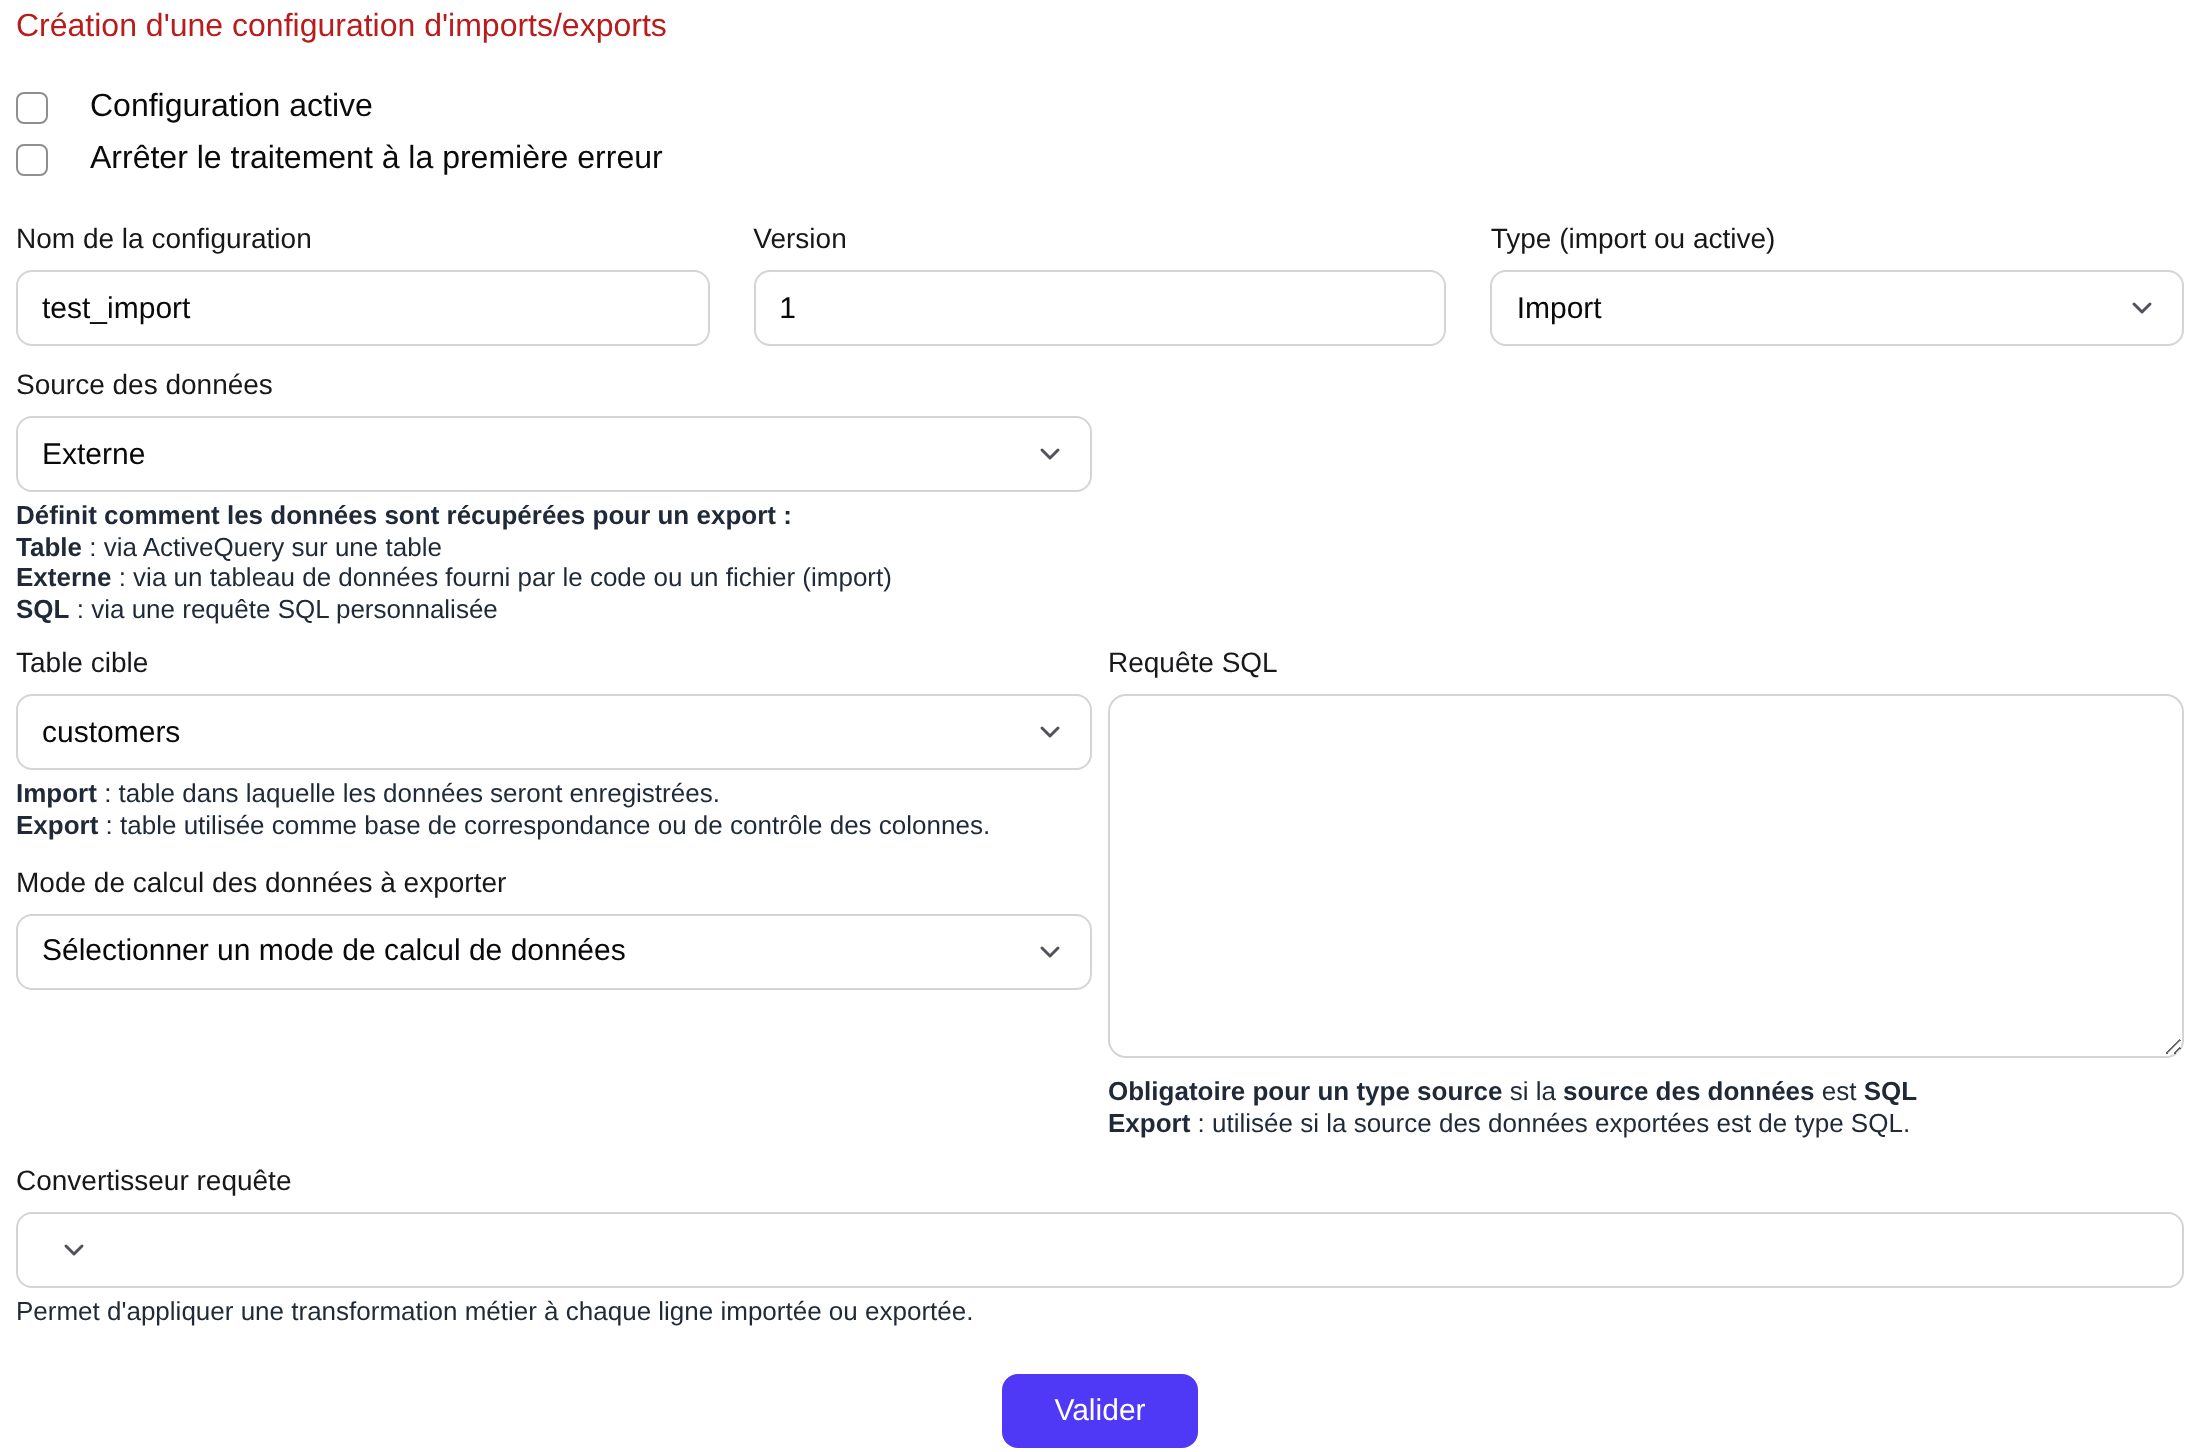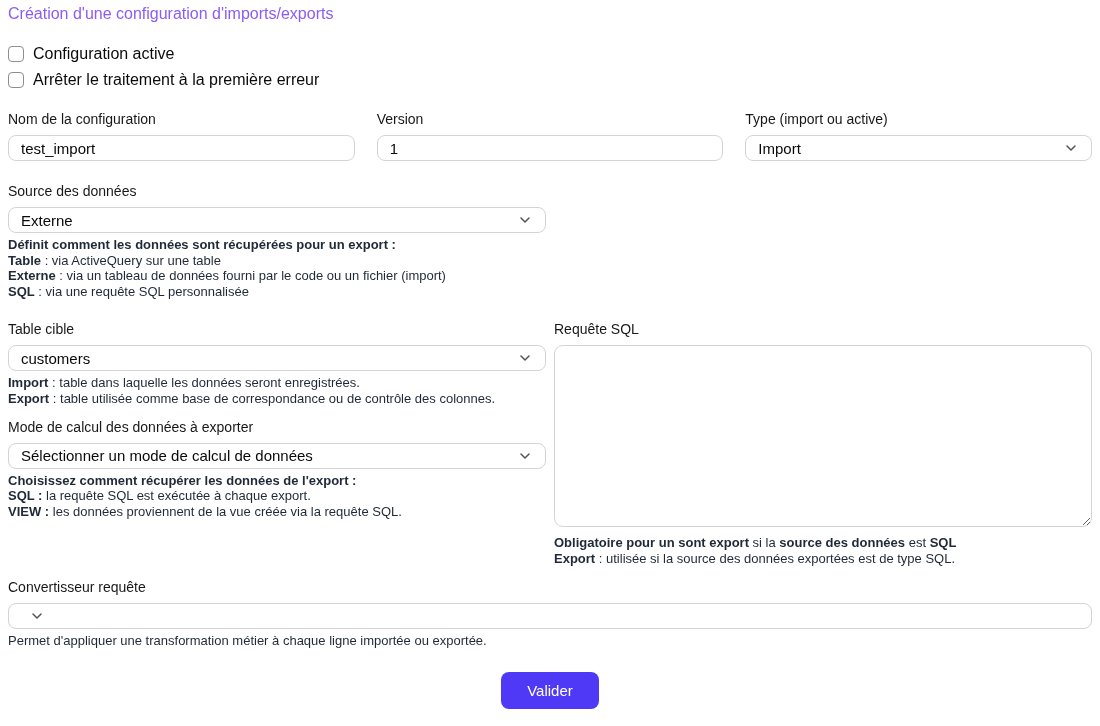"Création d'une configuration" .title { color: #8b5cf6 -> #b91c1c }
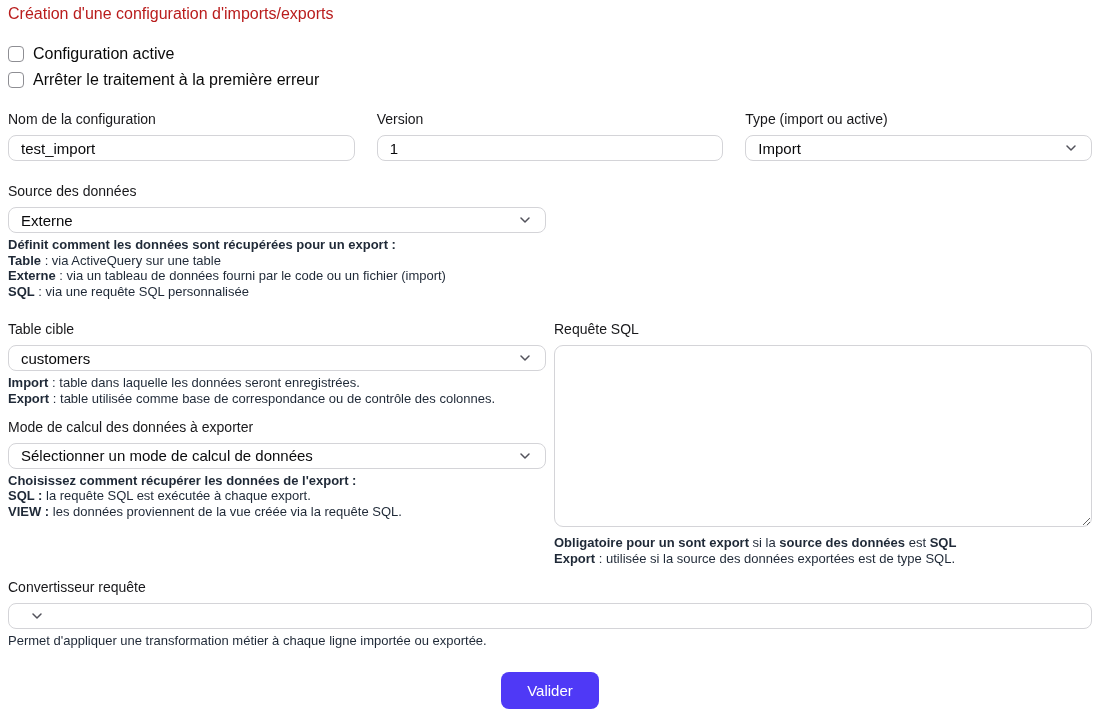"Configuration active" .check-row { gap: 9px -> 21px }
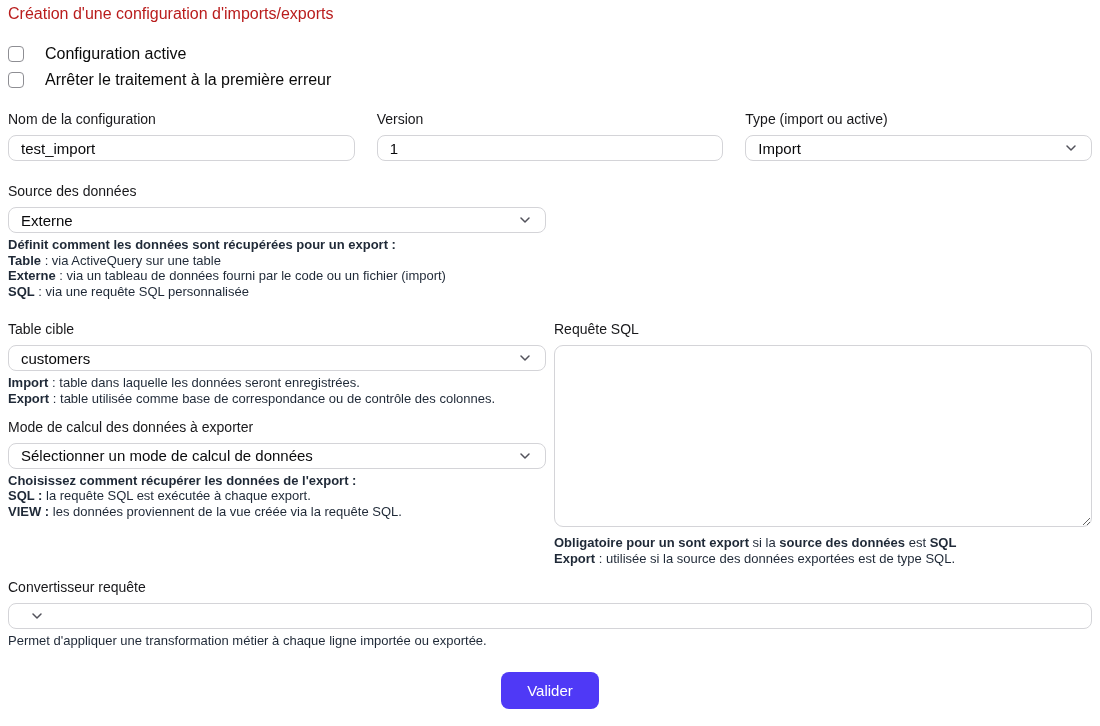"test_import" .control { height: 26px -> 38px }
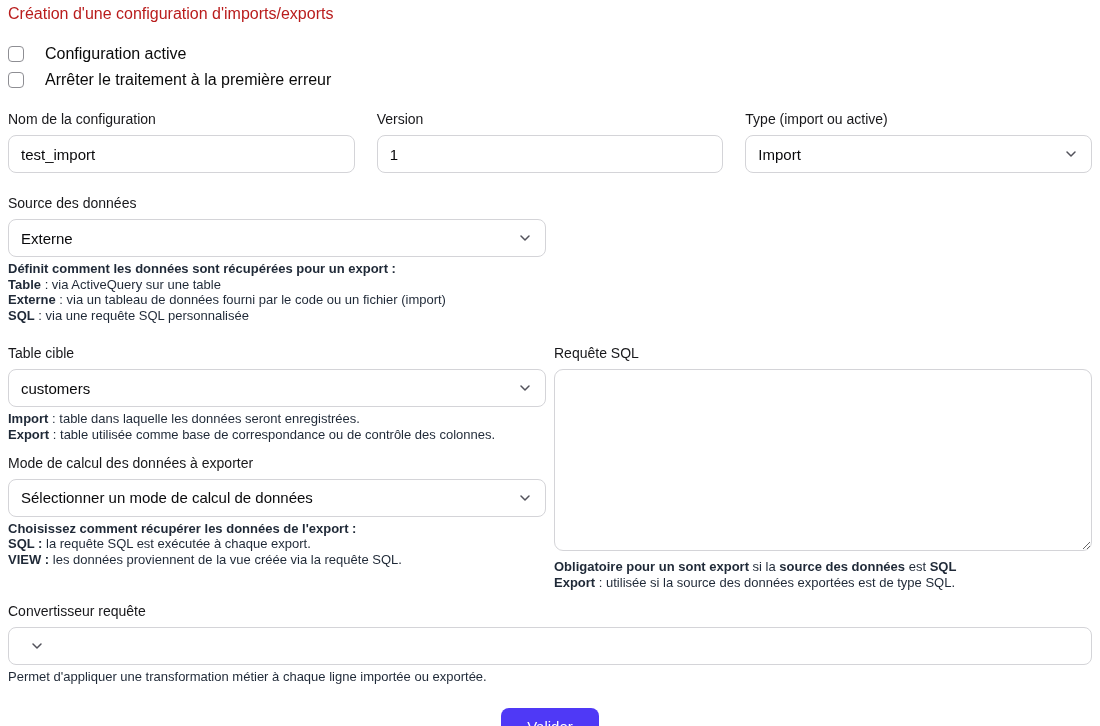"Source des données" .row-2 { margin-top: 22px -> 11px }
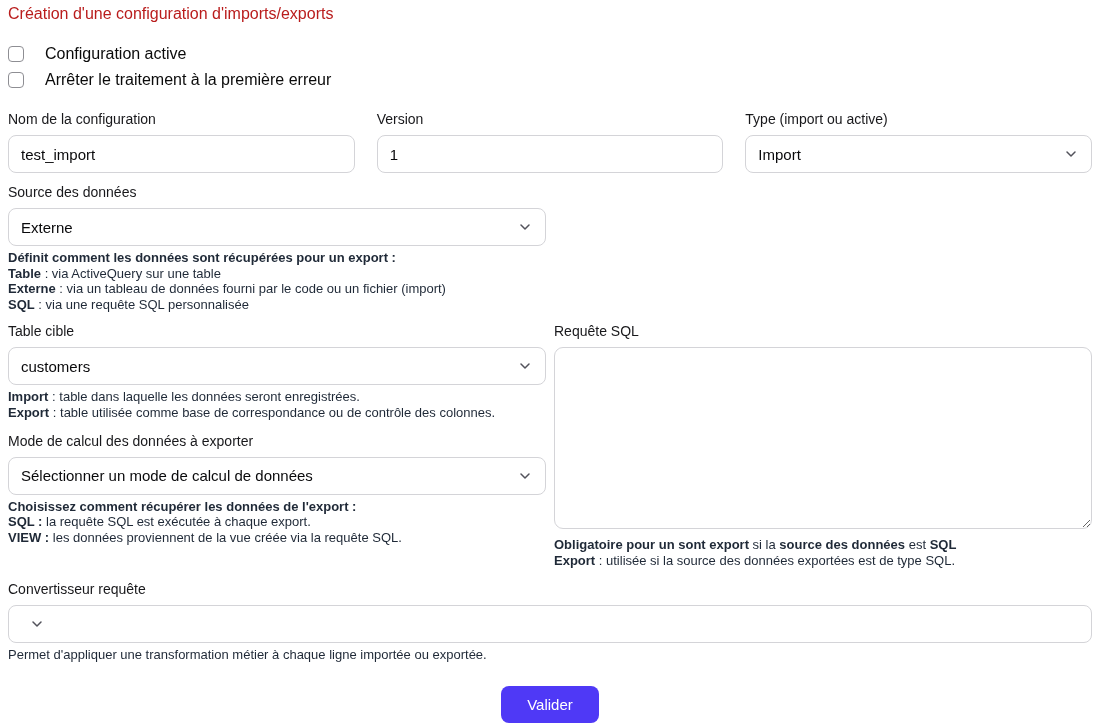"Choisissez comment récupérer les données" div.help { html: <div> <div>Choisissez comment récupérer les données de l'export :</div> <div><b>SQL :</b> <span>la requête SQL est exécutée à chaque export.</span></div> <div><b>VIEW :</b> <span>les données proviennent de la vue créée via la requête SQL.</span></div> </div> -> none }
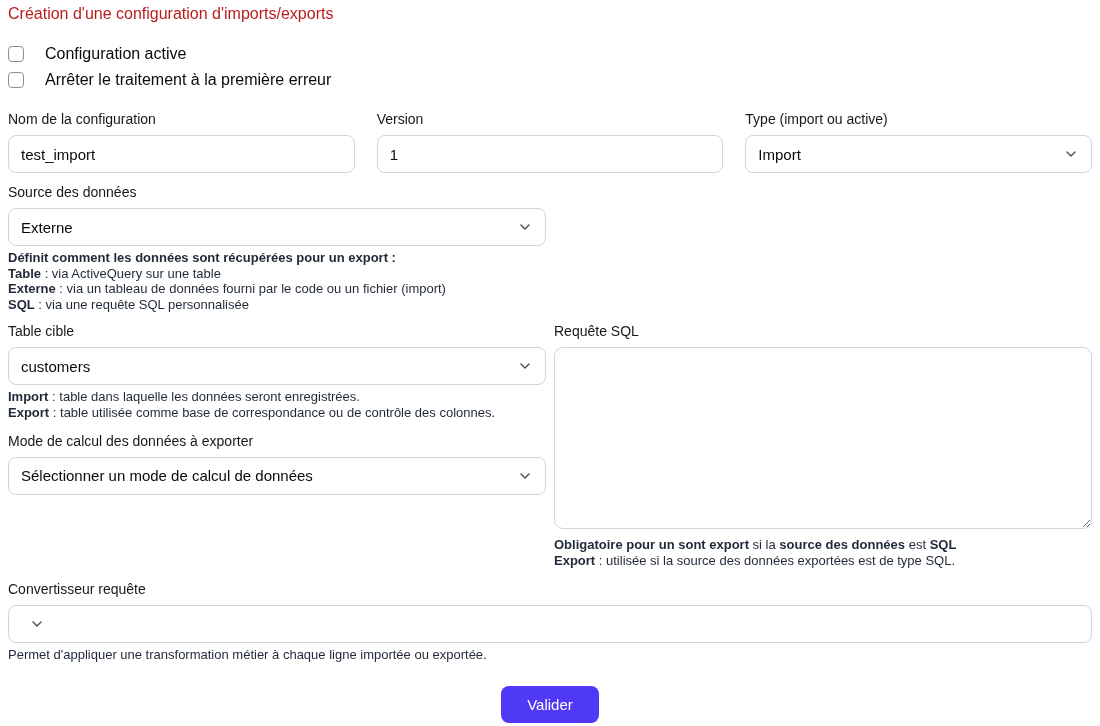"Obligatoire pour un sont export" b { text: sont export -> type source }
